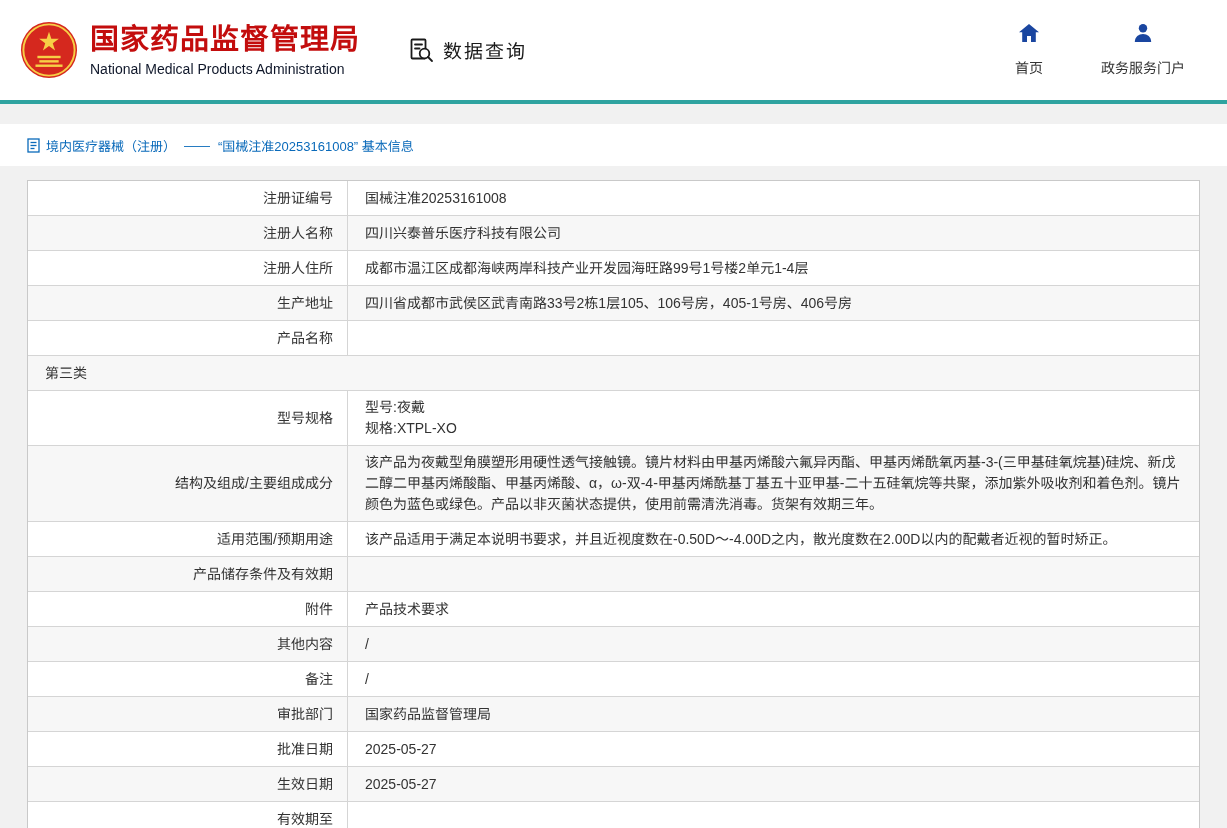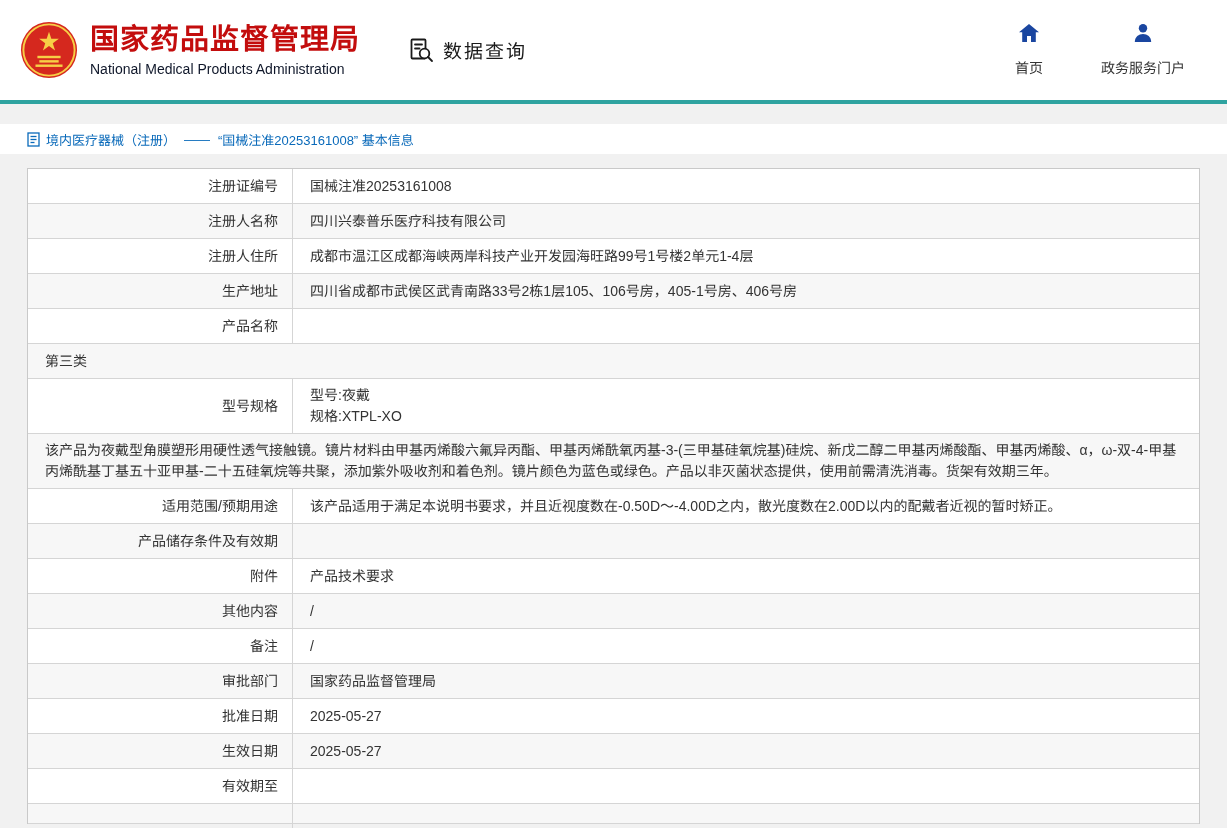"境内医疗器械（注册）" .breadcrumb-bar { height: 30px -> 42px }
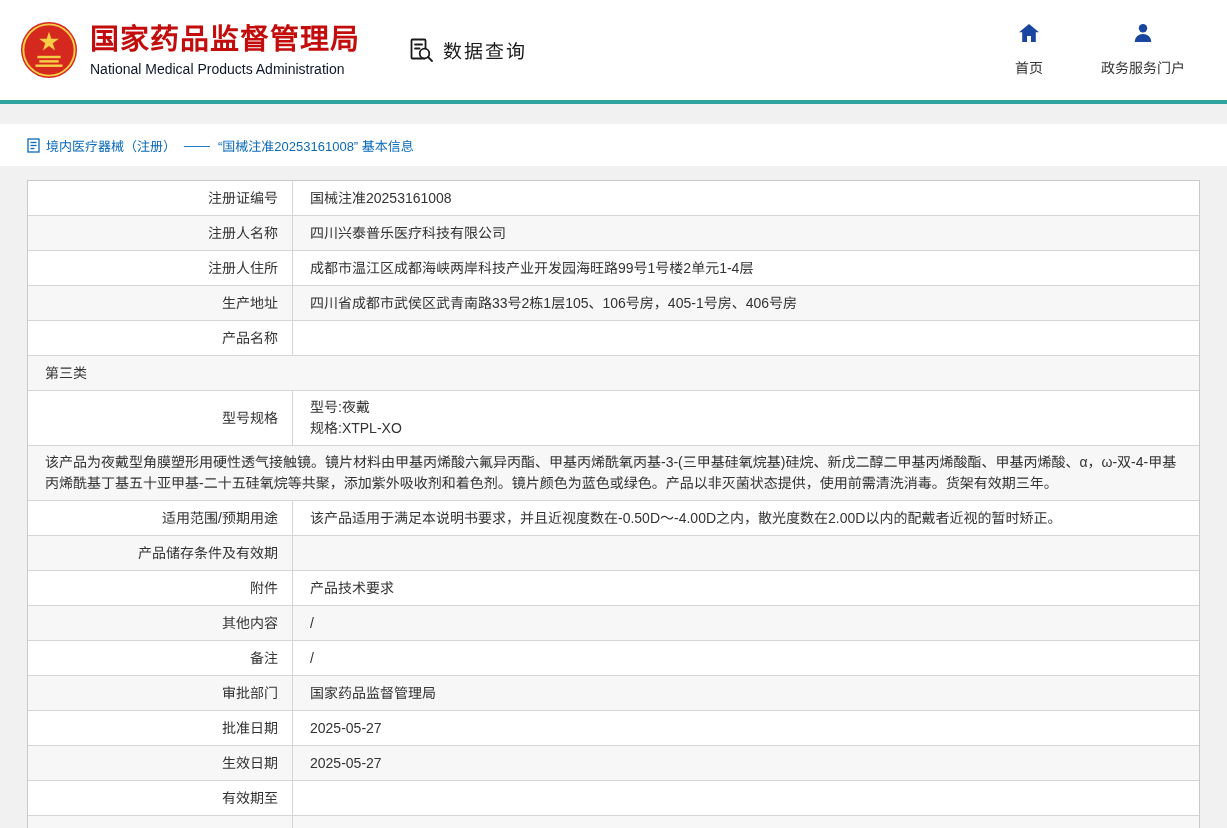"注册证编号" .cell.label { width: 265px -> 320px }
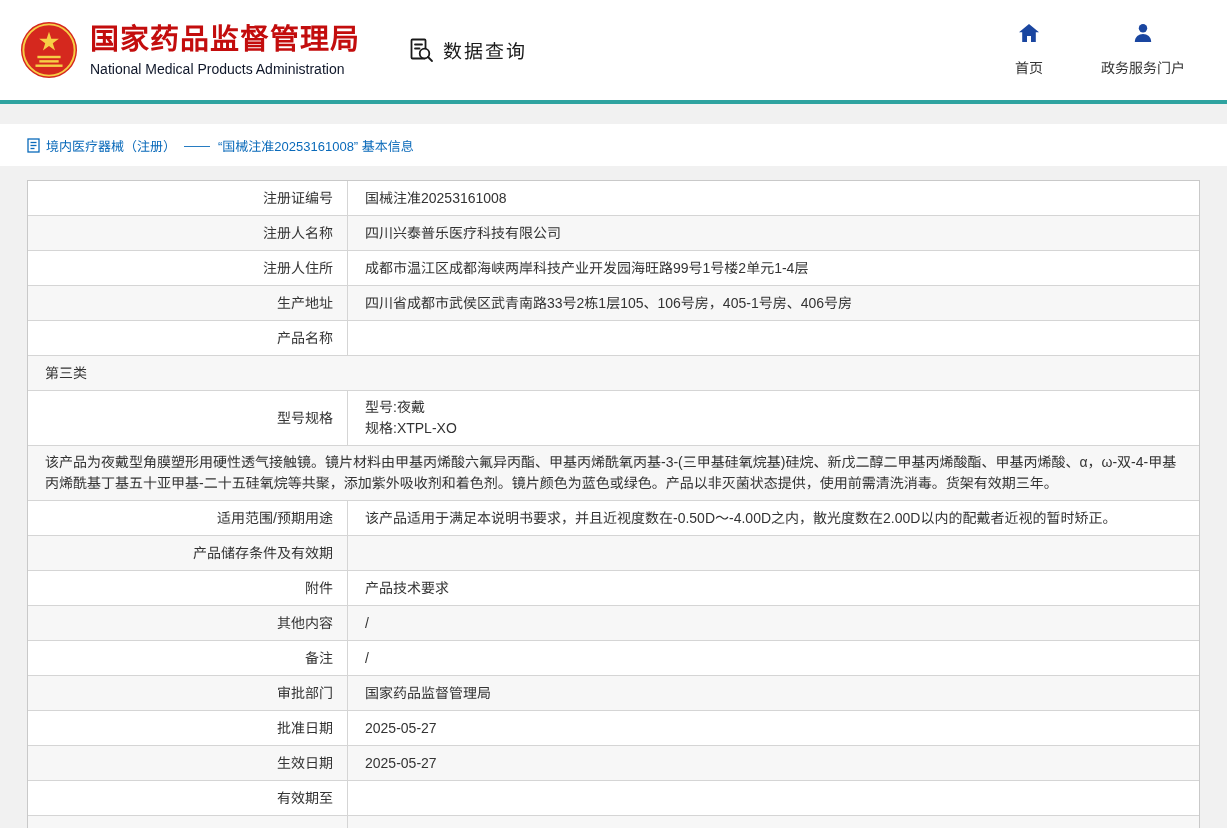"结构及组成/主要组成成分" div.cell { html: none -> <div> <span>结构及组成/主要组成成分</span> </div> }
